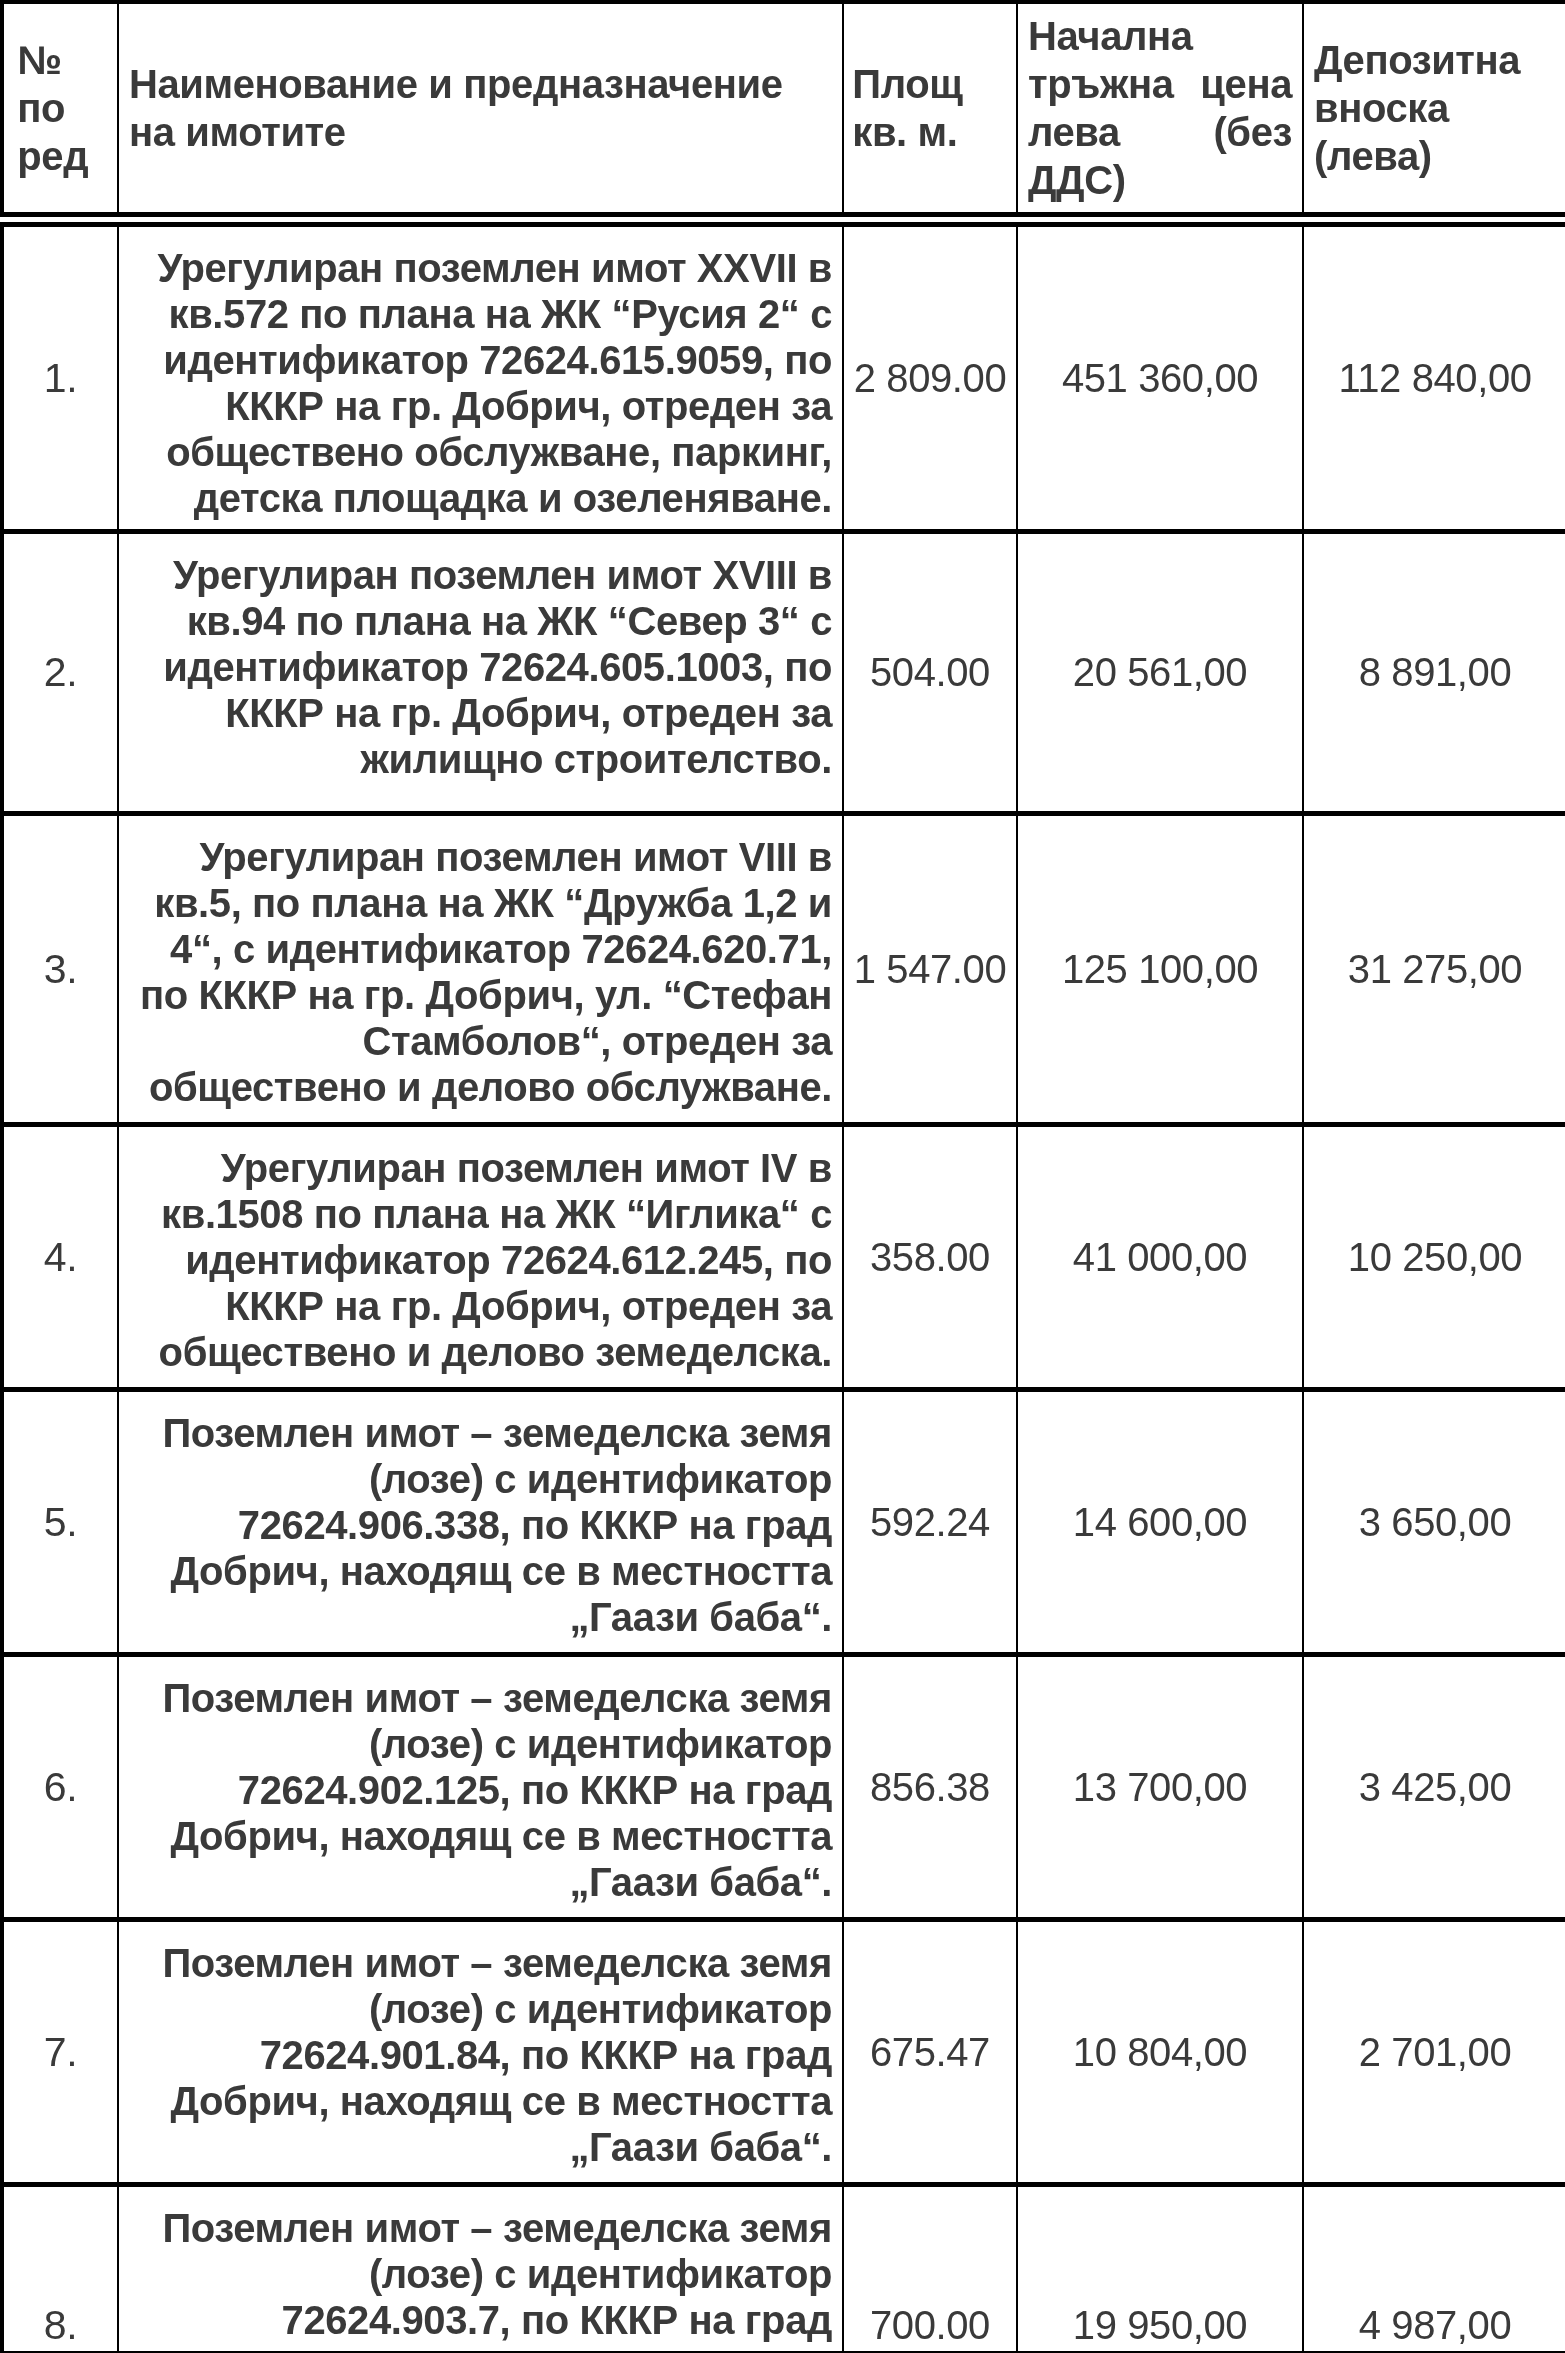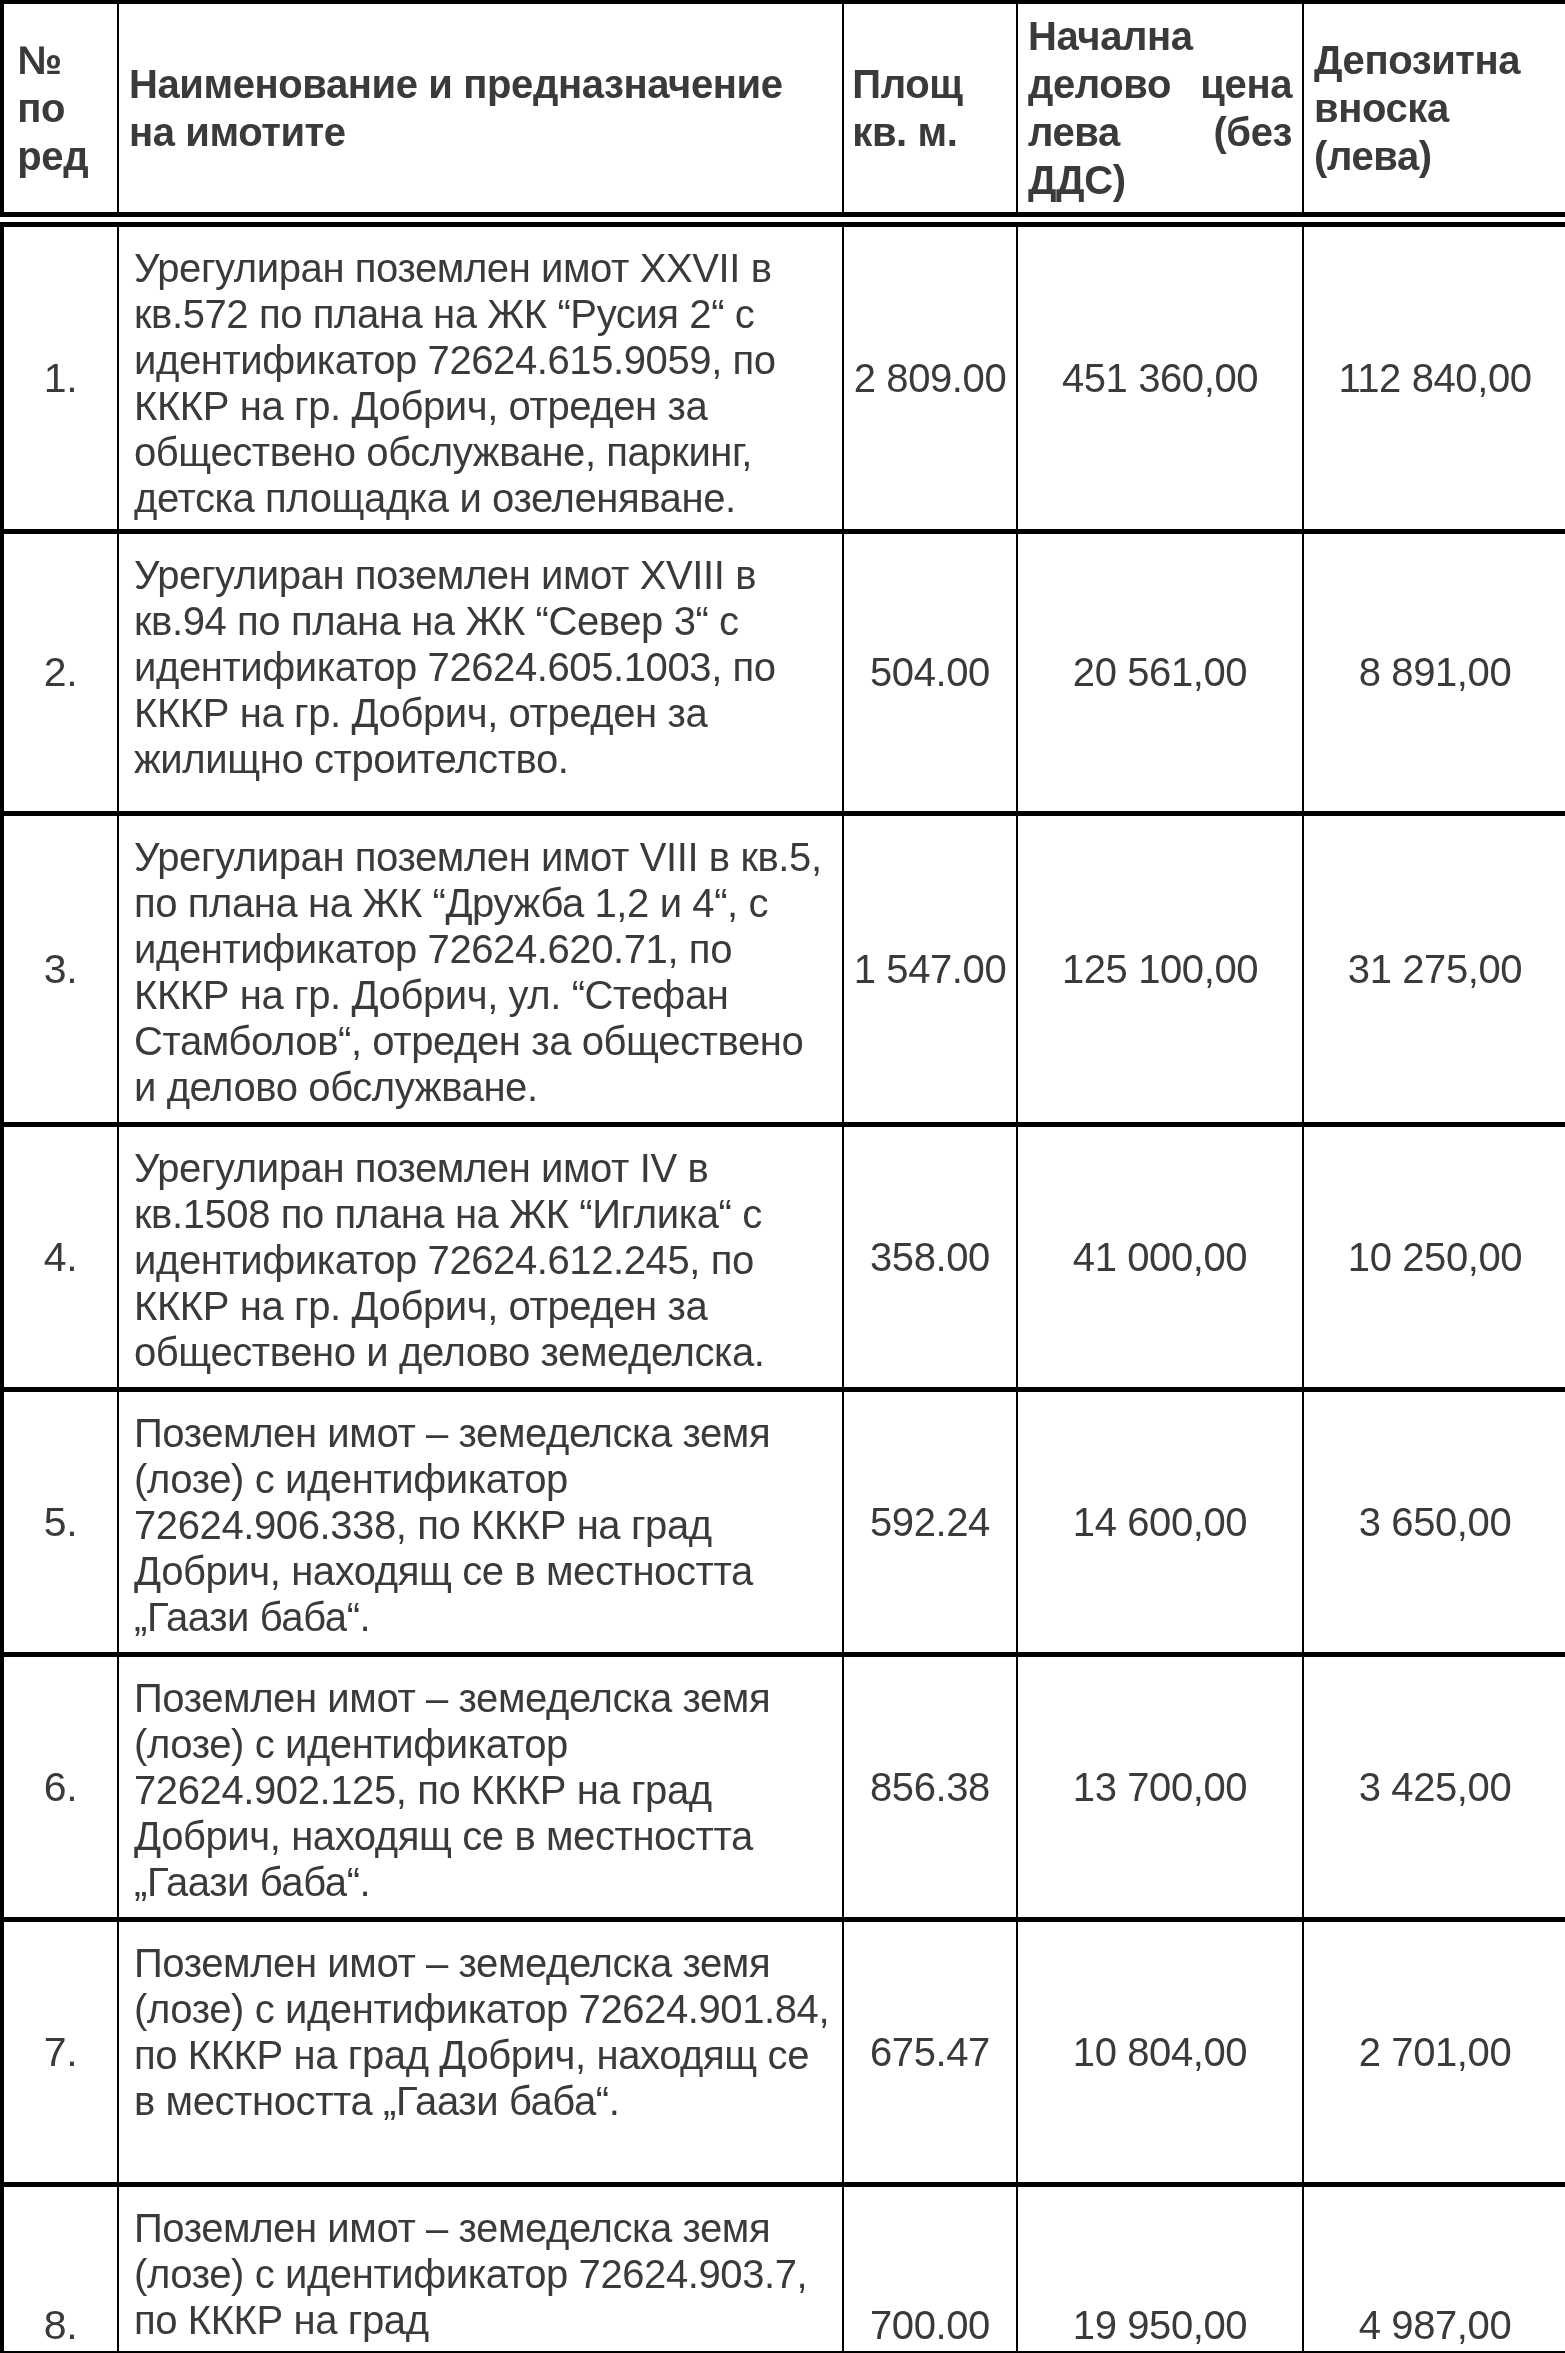"Начална делово цена лева (без" th.h-price { text: делово -> тръжна }
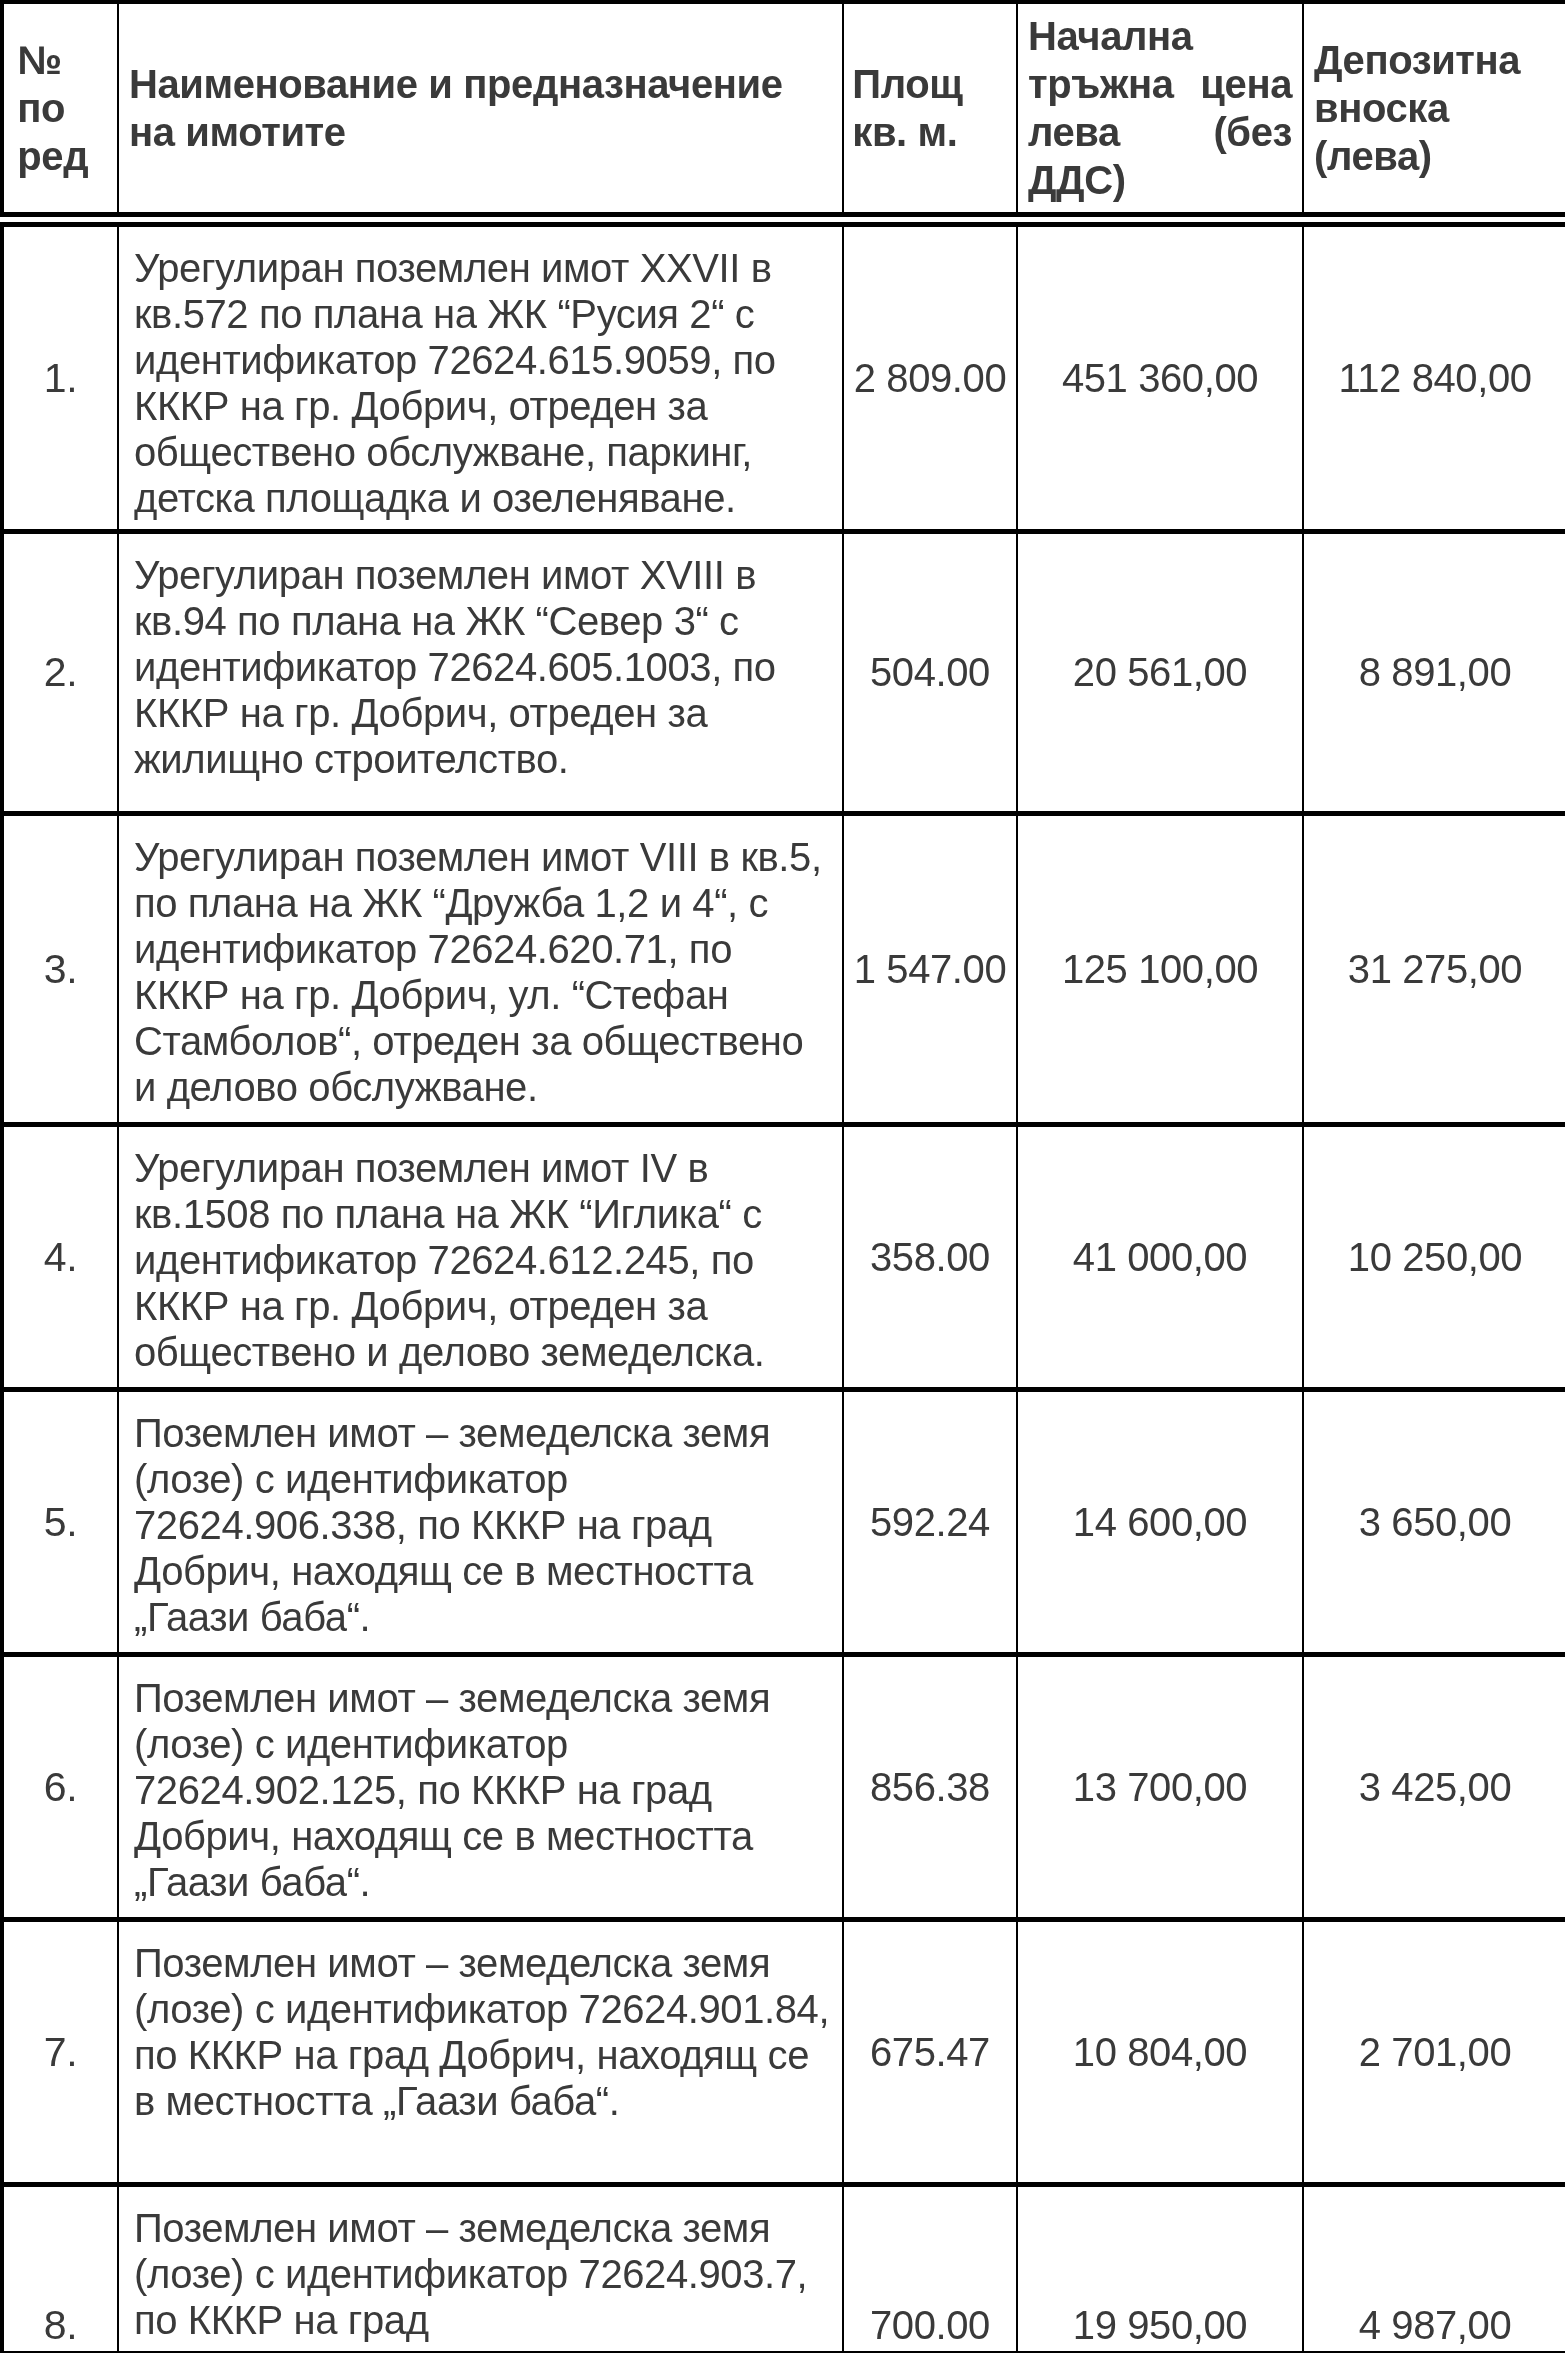"Урегулиран поземлен имот XXVII в" td.c-desc { font-weight: none -> bold; text-align: left -> right }
